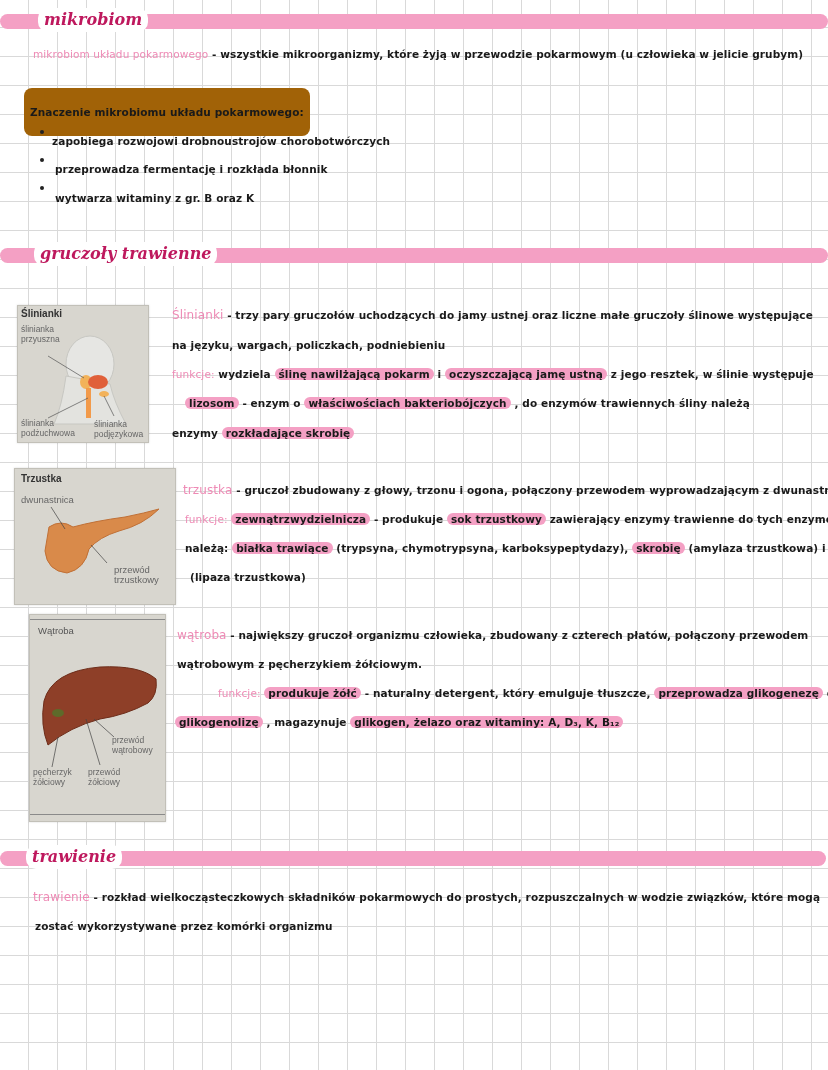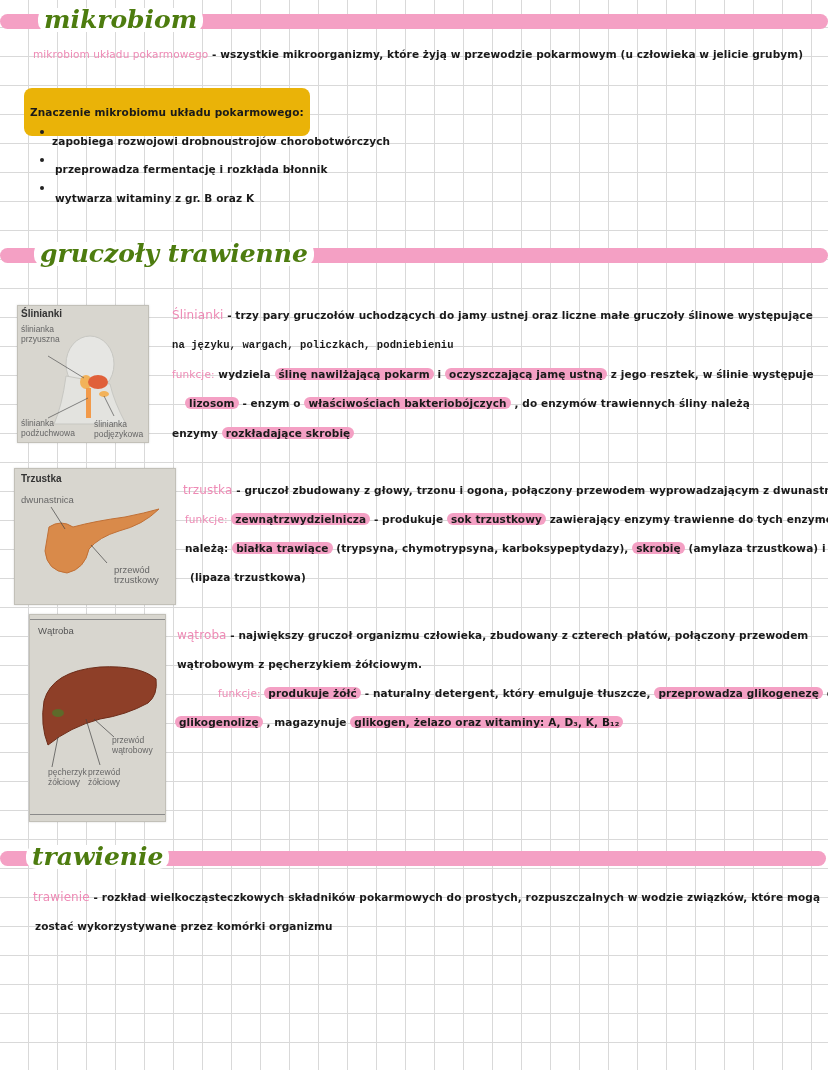"mikrobiom" .heading { color: #4d7c0f -> #be185d; font-size: 25px -> 16px }
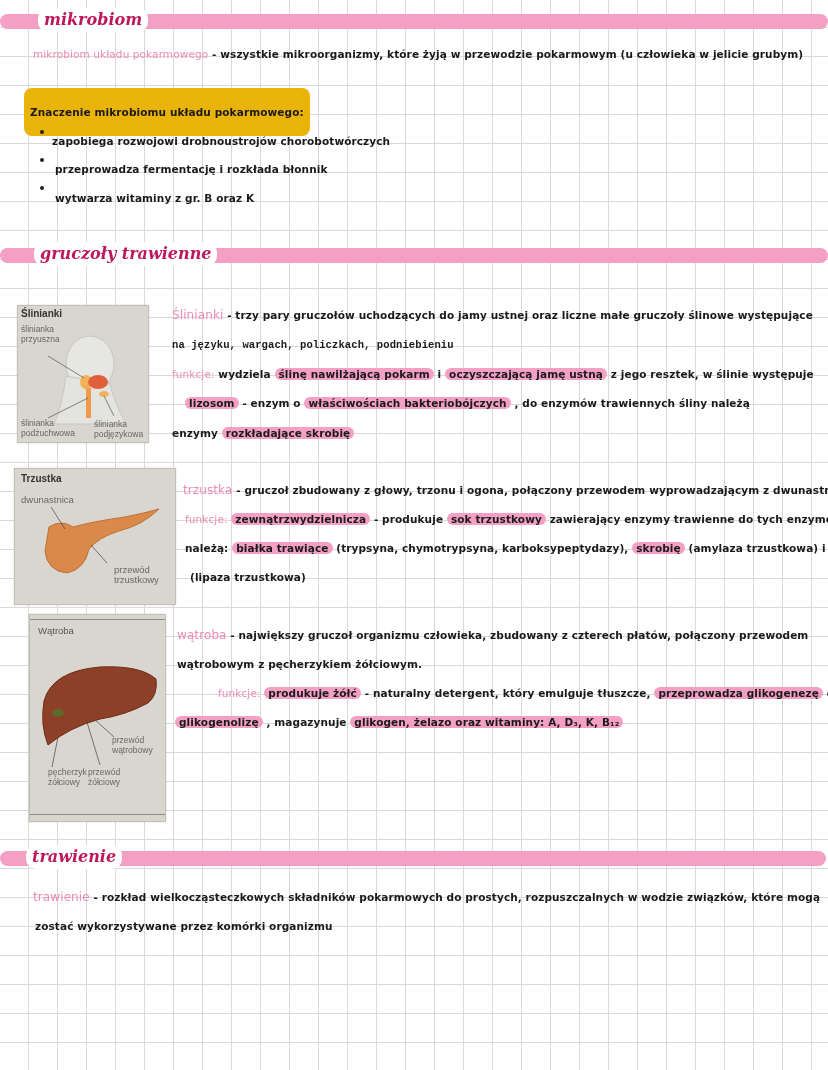"Znaczenie mikrobiomu układu pokarmowego:" .hlbox { background: #eab308 -> #a16207 }
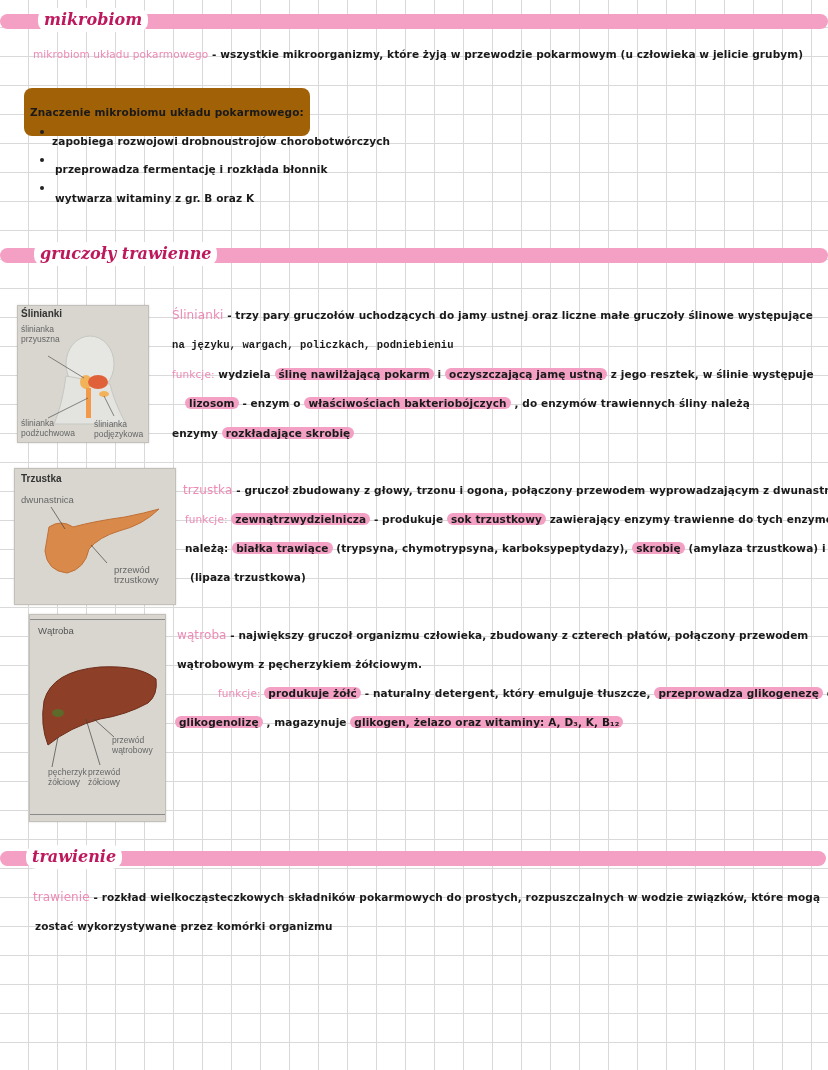"na języku, wargach, policzkach," div.line { font-family: Liberation Mono, monospace -> none }
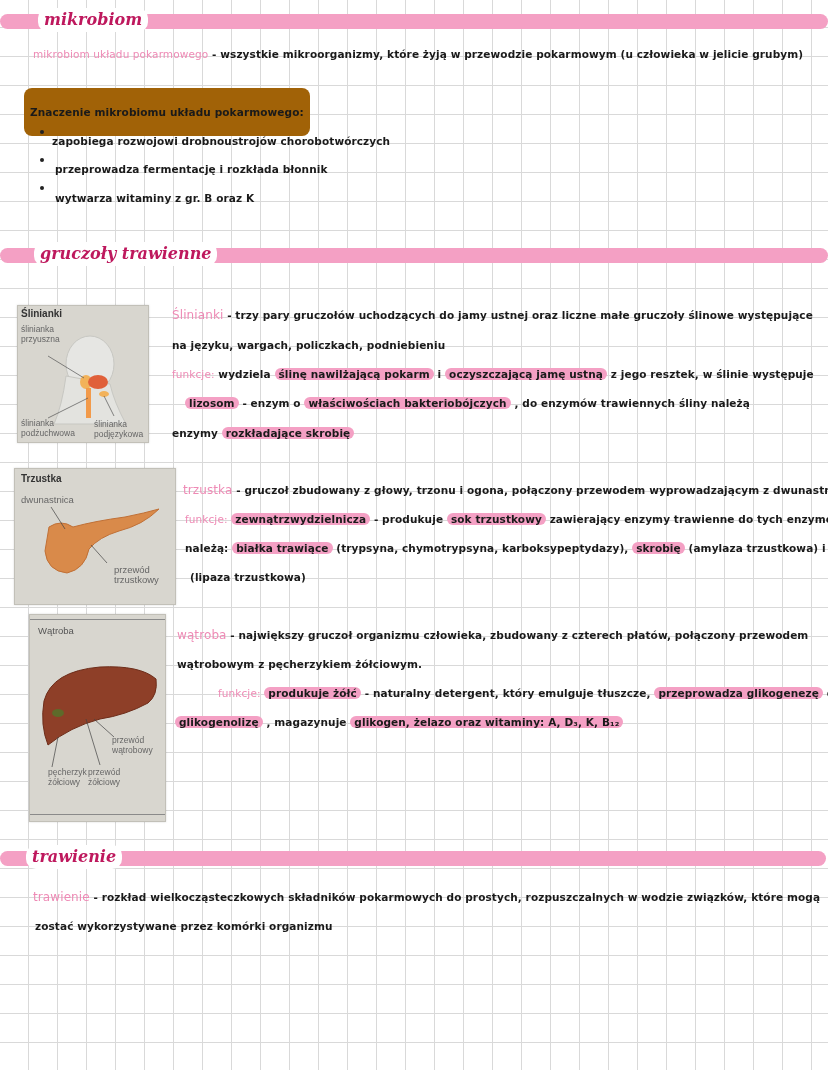"pęcherzyk żółciowy" div.fig-label { left: 18px -> 3px }
